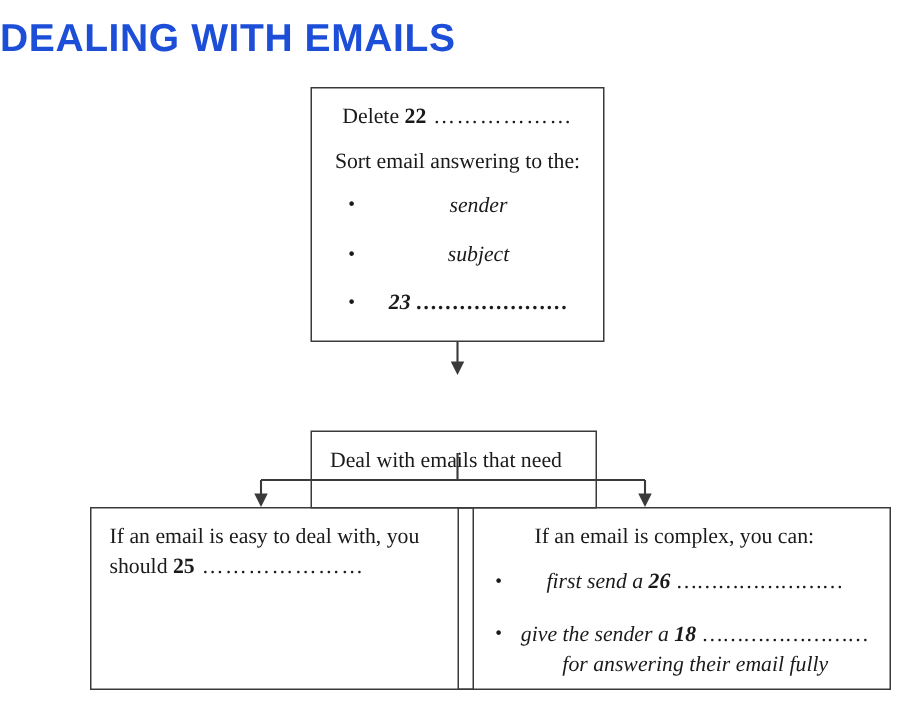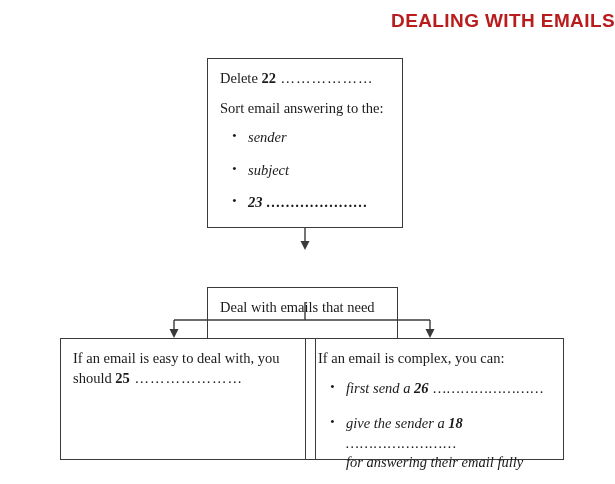"DEALING WITH EMAILS" .title { color: #b91c1c -> #1d4ed8; font-size: 19px -> 26px; text-align: right -> left }
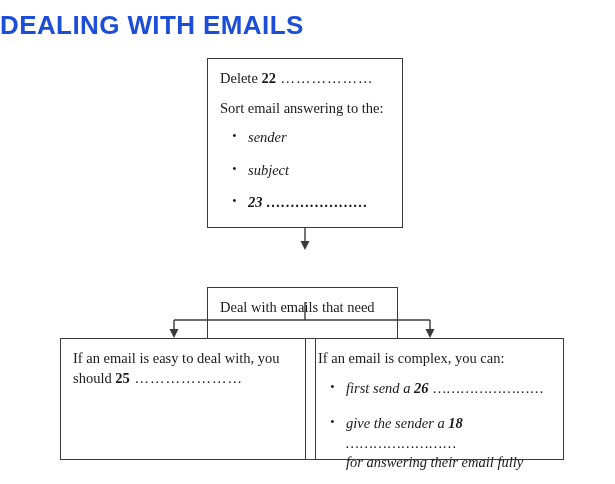"Delete 22 ………………" #box-top { text-align: none -> center }
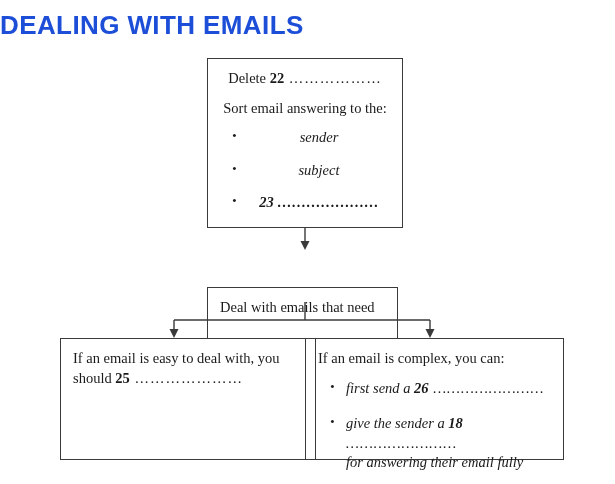"If an email is complex," #box-right { text-align: none -> center; width: 259px -> 289px }
